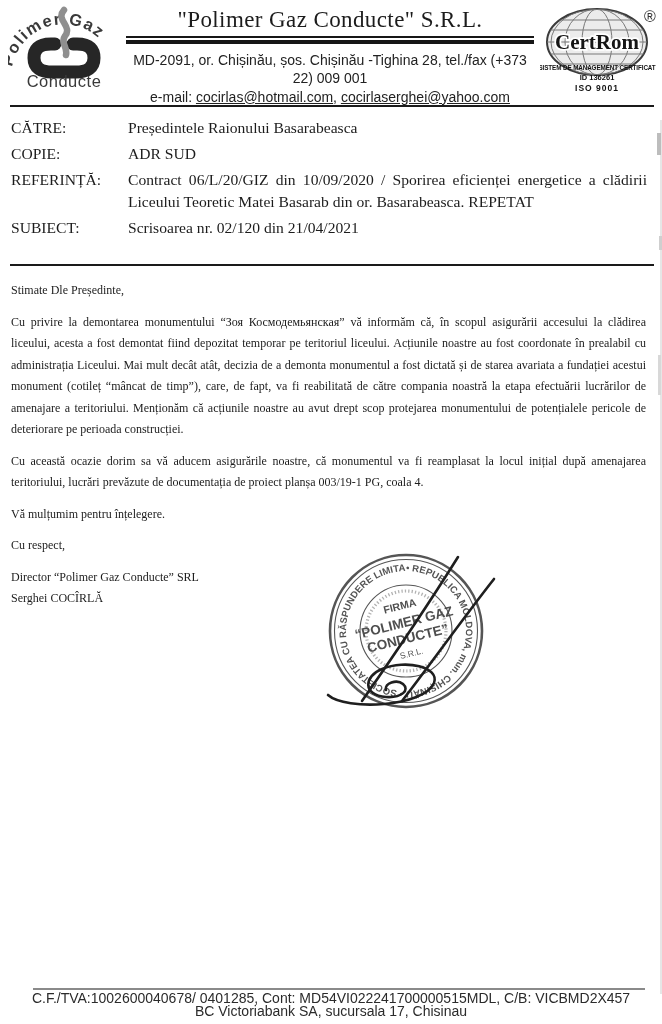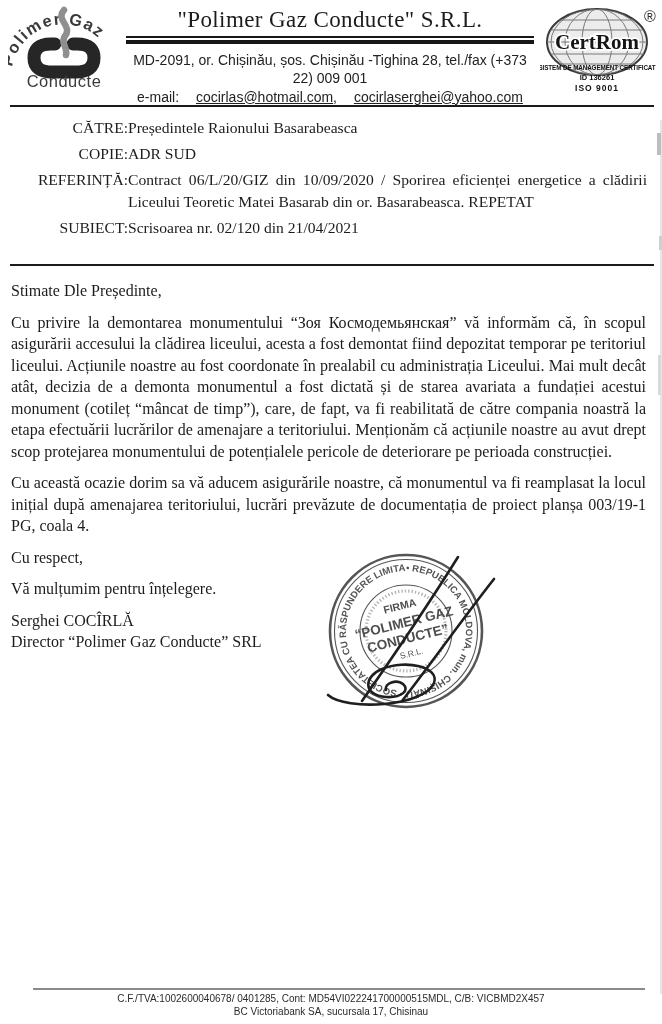"cocirlas@hotmail.com" .email-line a { margin-left: 13px -> none }
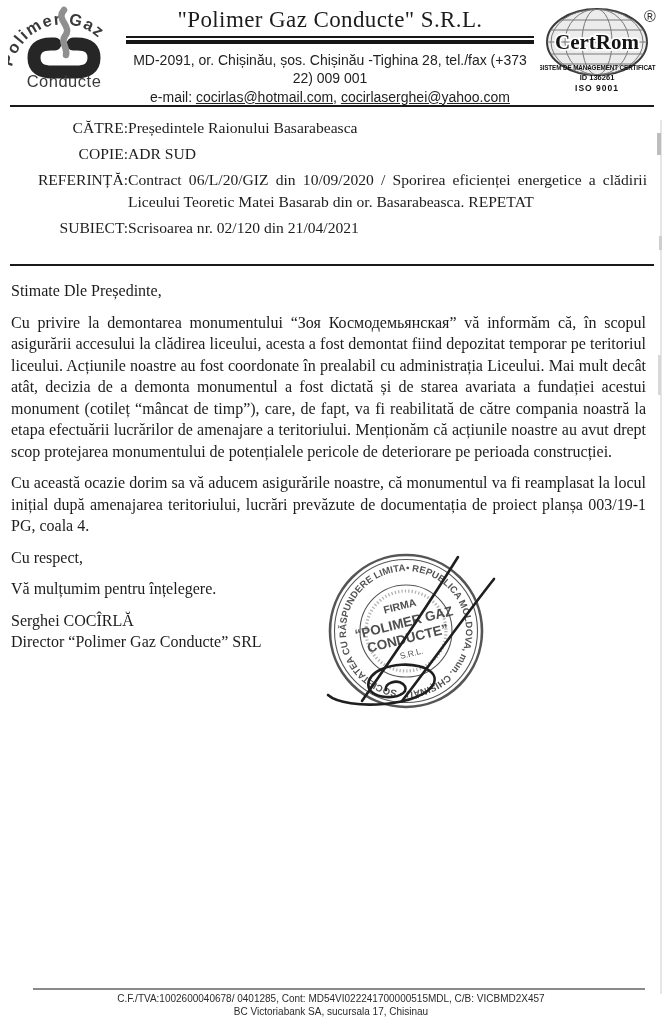"CĂTRE:" .meta-label { text-align: right -> none }
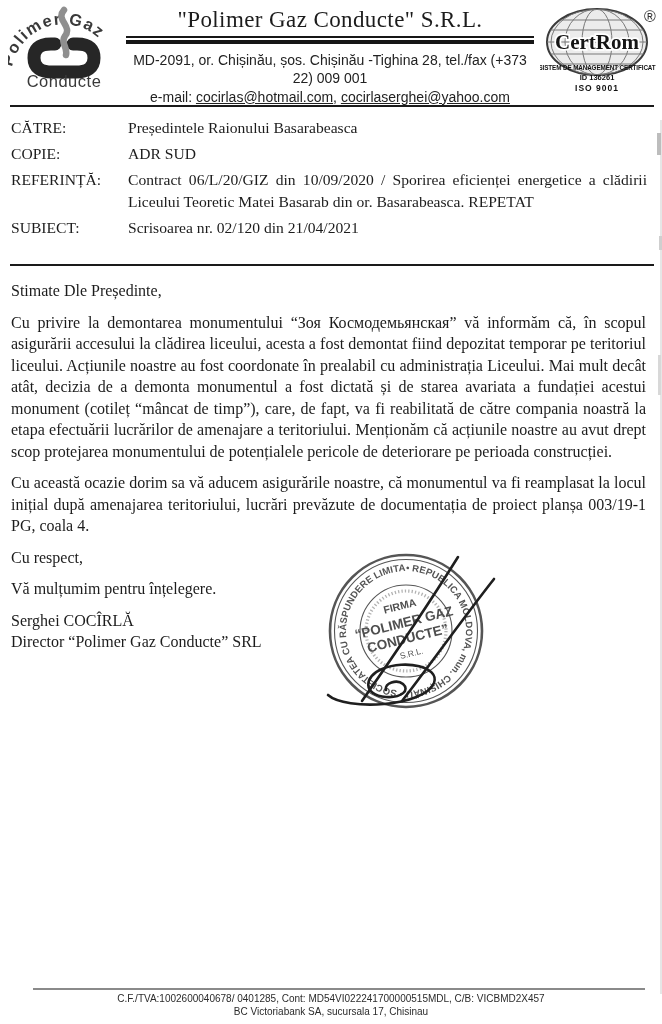"Stimate Dle Președinte," .letter { font-size: 16px -> 12px }
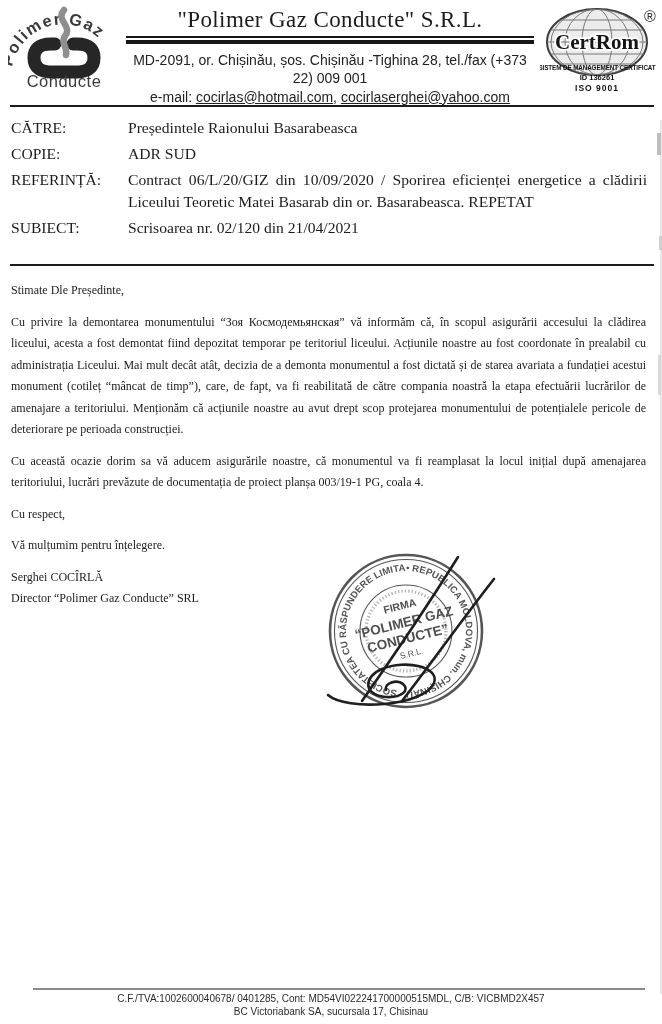"Cu respect," p { order: before "Vă mulțumim pentru înțelegere." -> after "Vă mulțumim pentru înțelegere." }
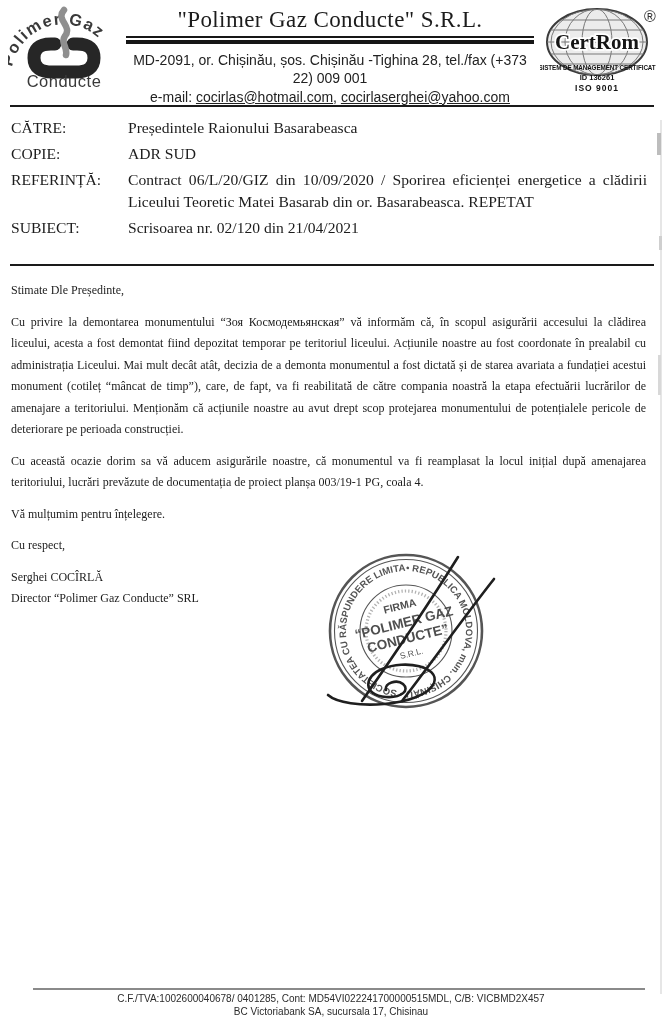"Serghei COCÎRLĂ" div { order: before "Director “Polimer Gaz Conducte” SRL" -> after "Director “Polimer Gaz Conducte” SRL" }
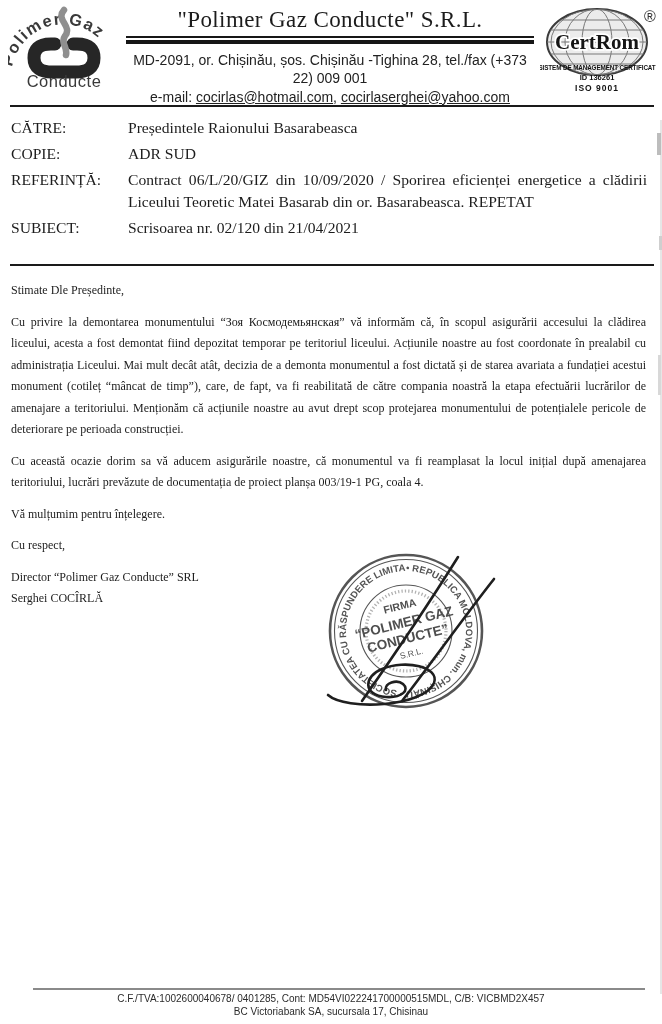"C.F./TVA:1002600040678/ 0401285, Cont:" .footer-text { font-size: 10px -> 14px }
